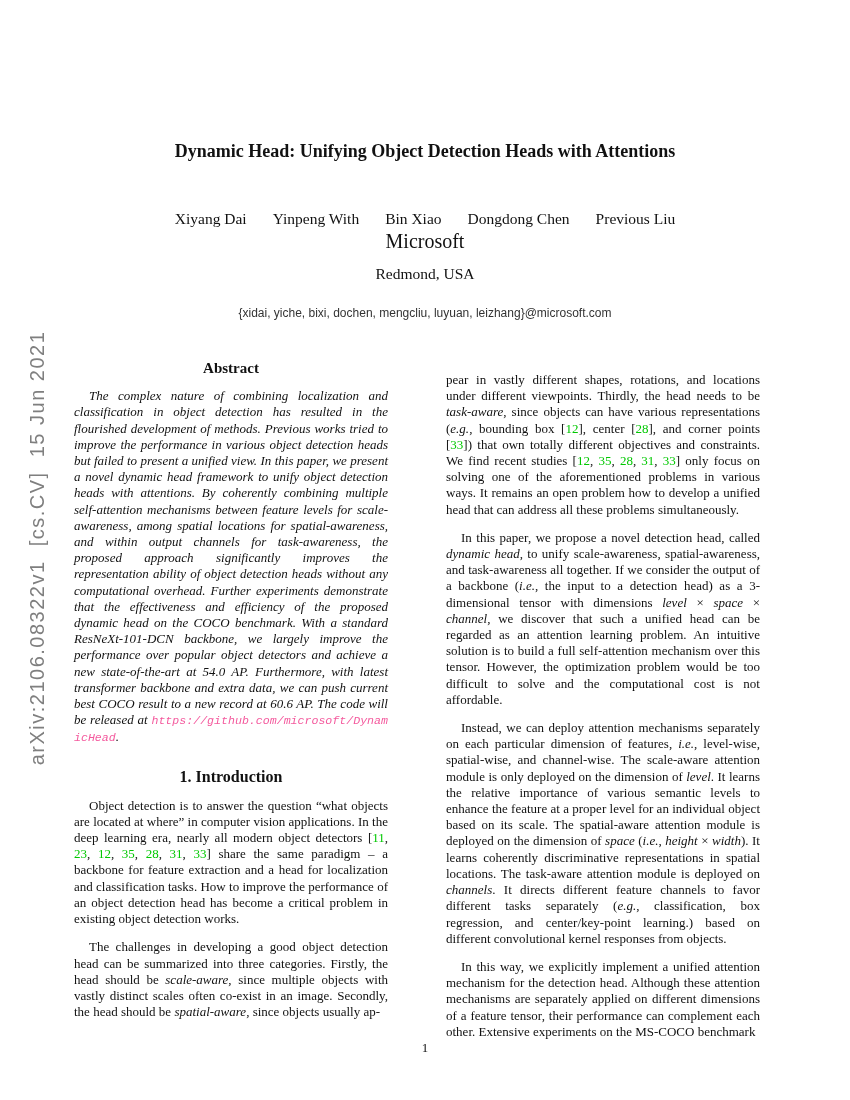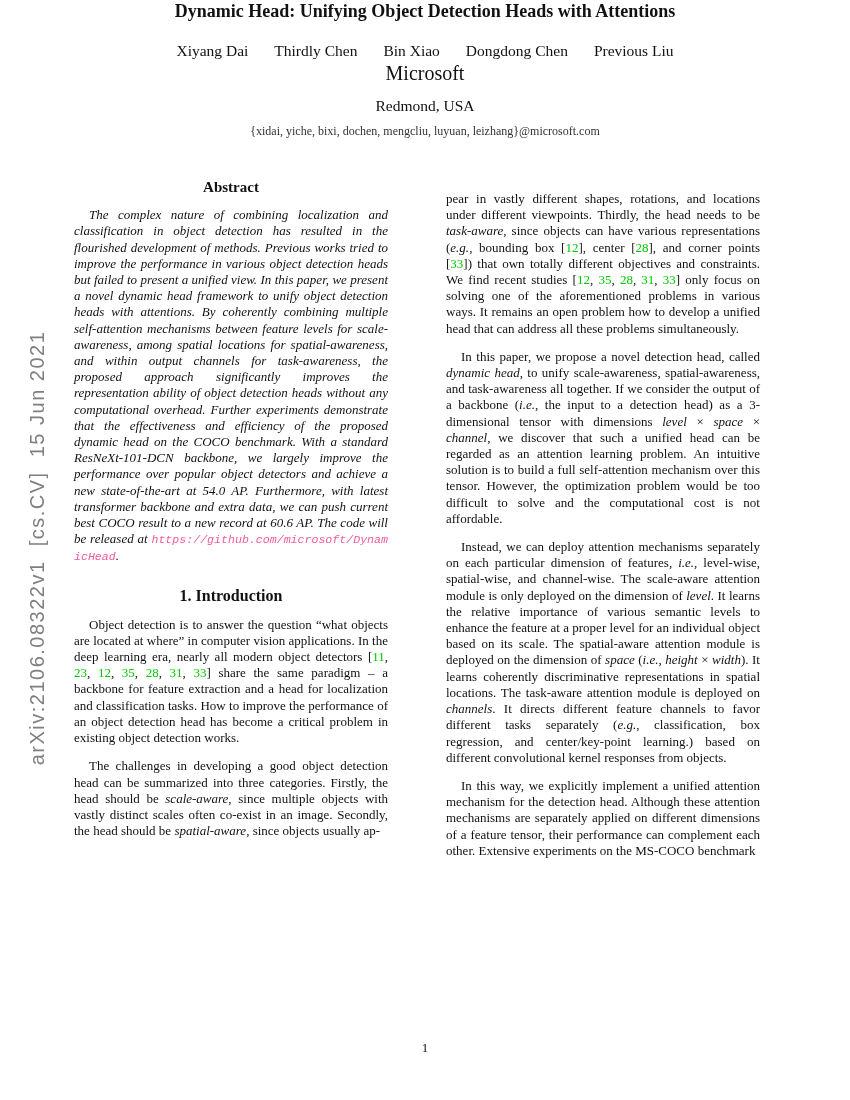"Dynamic Head: Unifying Object Detection" .header { padding-top: none -> 140px }
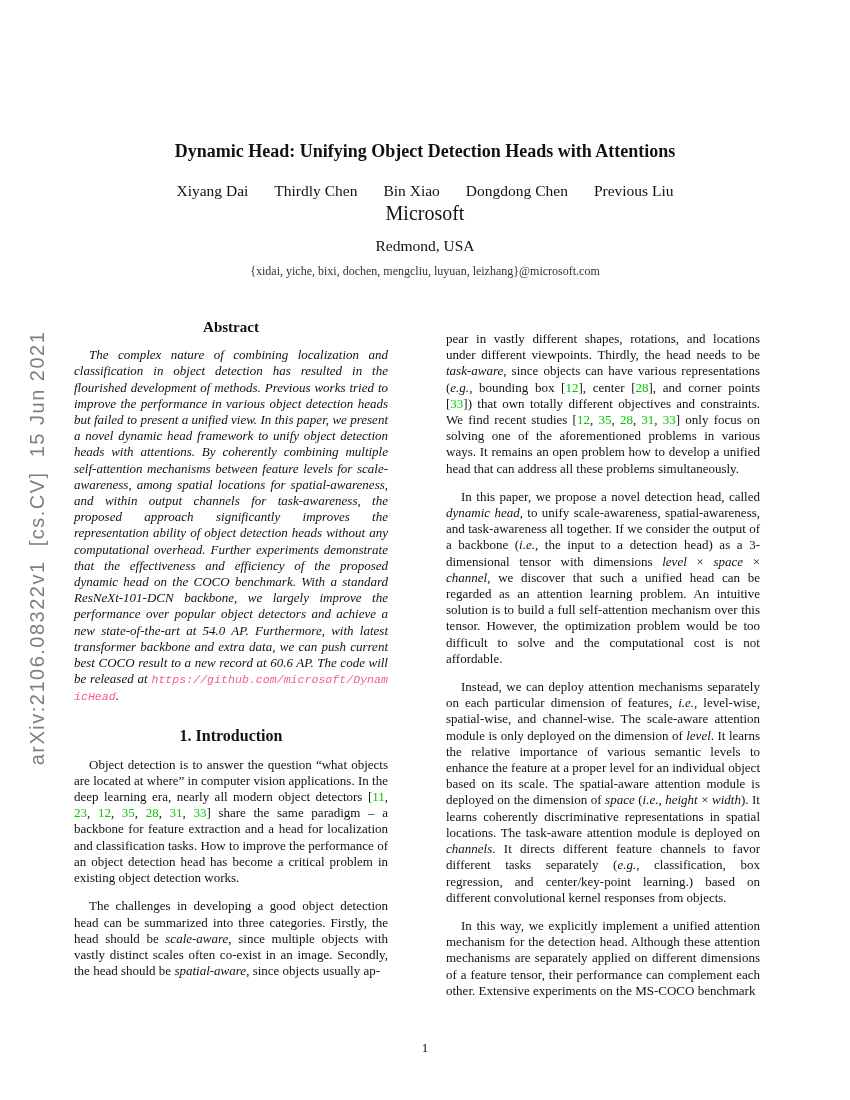"Xiyang Dai" .authors-row.row1 { margin-top: 19px -> 47px }
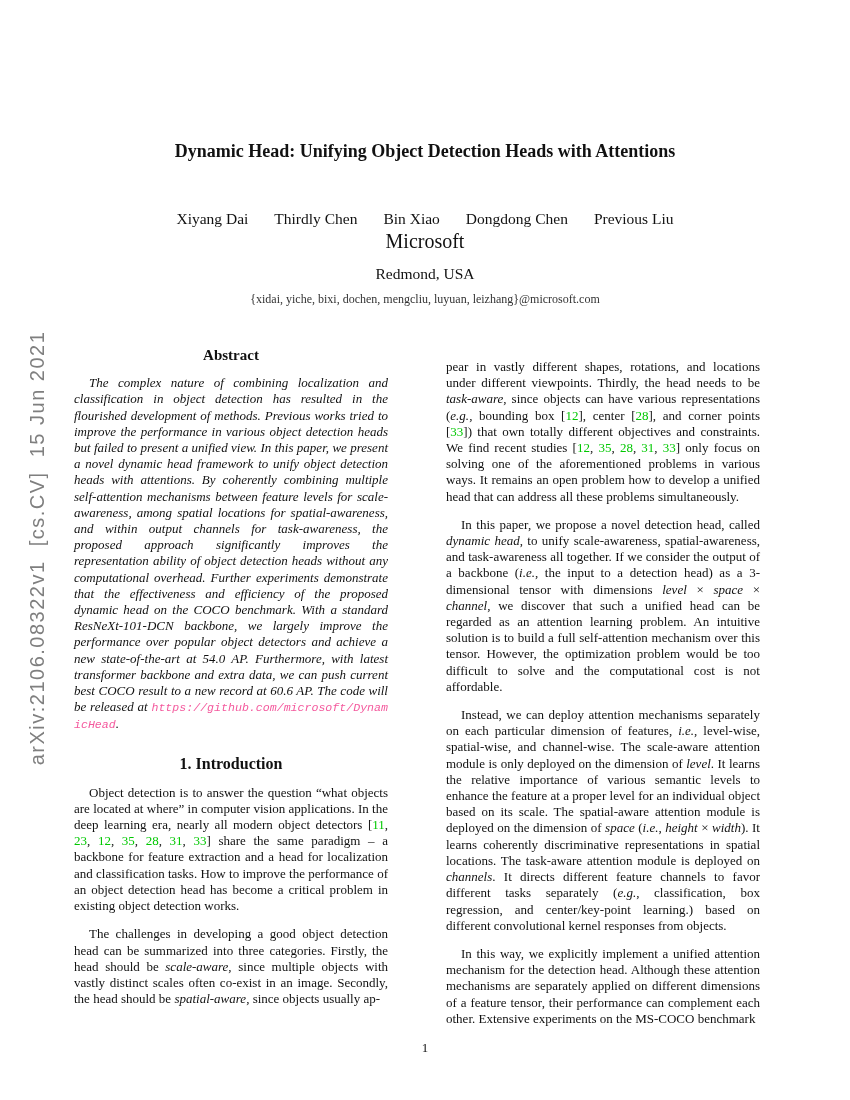"Thirdly Chen" span.author-name { text: Thirdly Chen -> Yinpeng With }
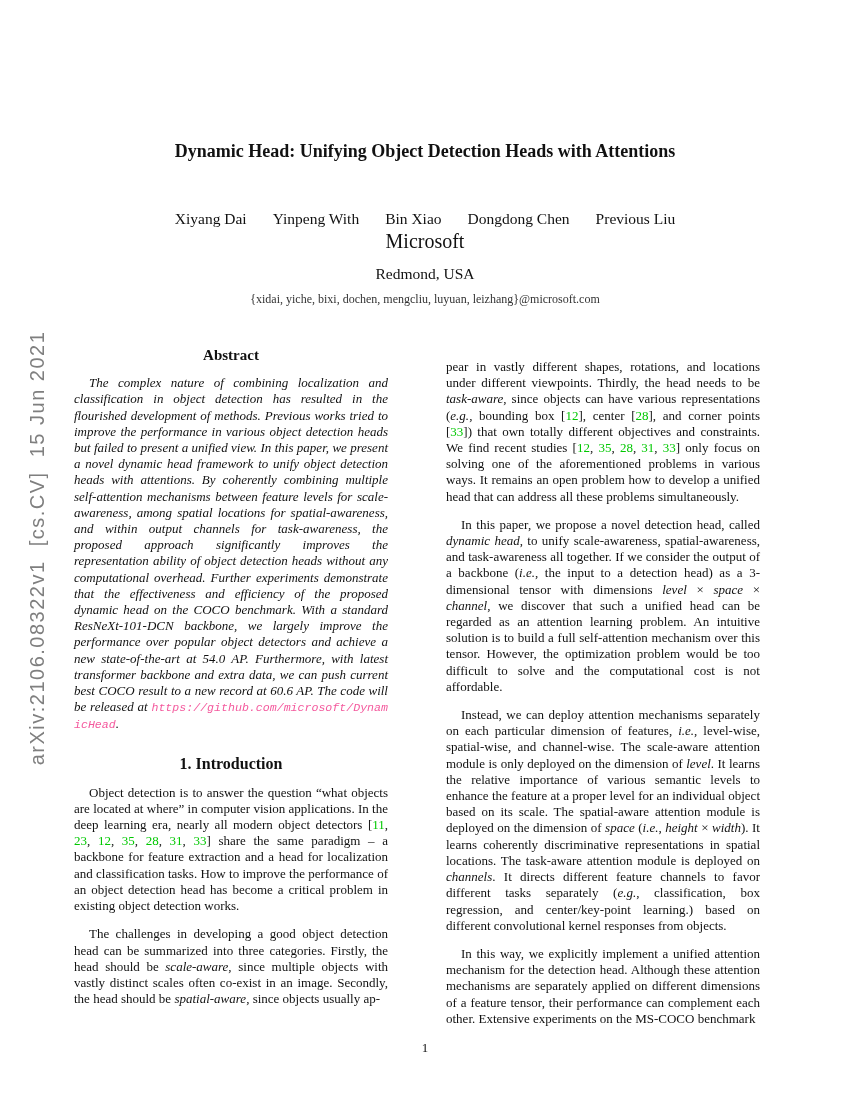"{xidai, yiche, bixi, dochen, mengcliu," .email { font-family: Liberation Serif, serif -> Liberation Sans, sans-serif; margin-top: 9px -> 23px }
